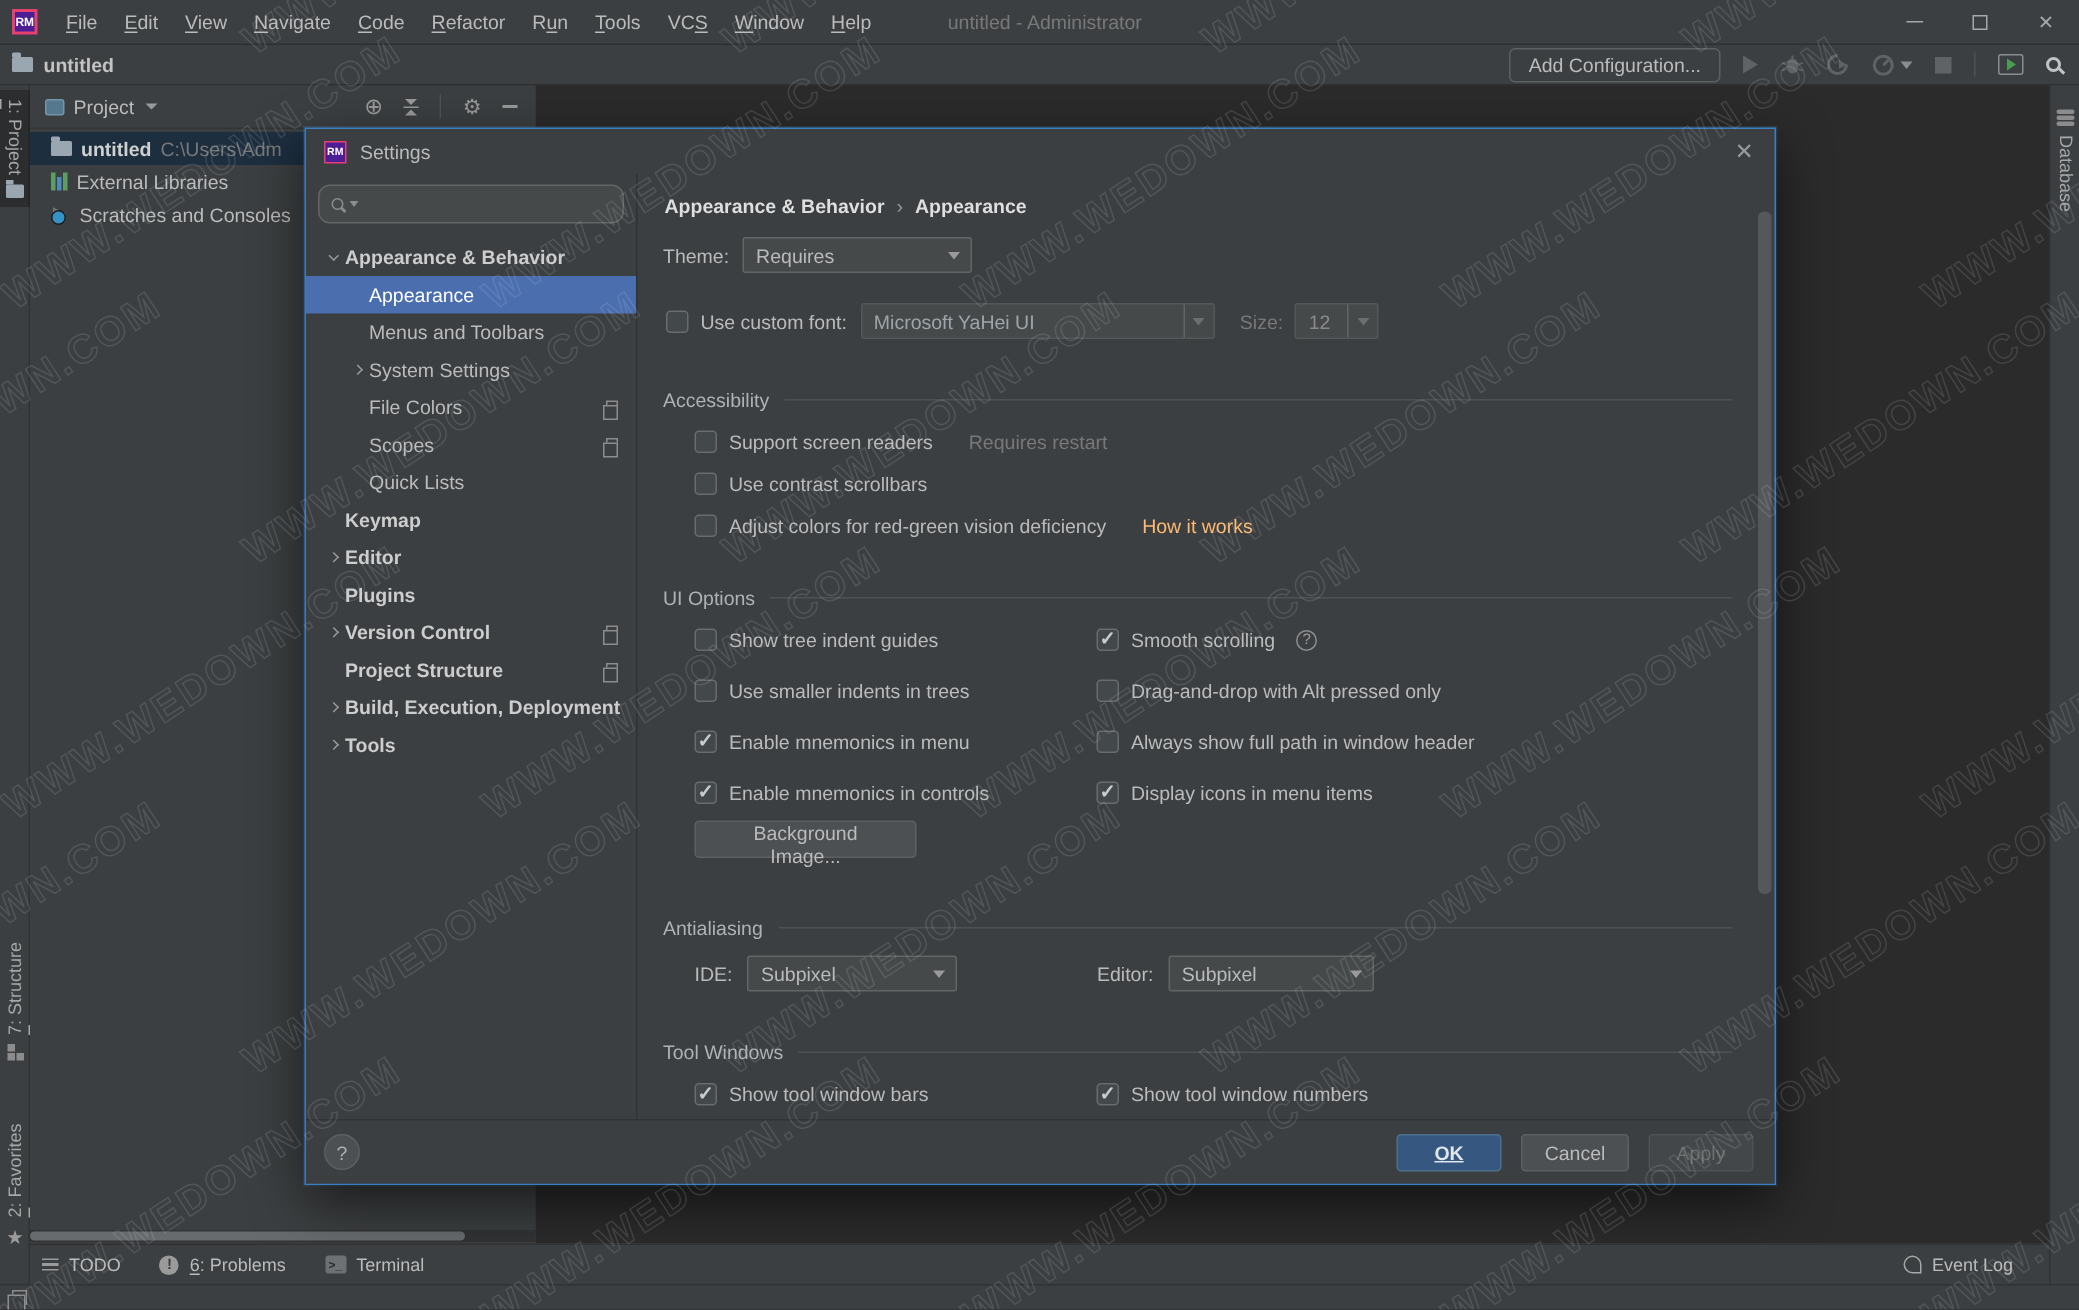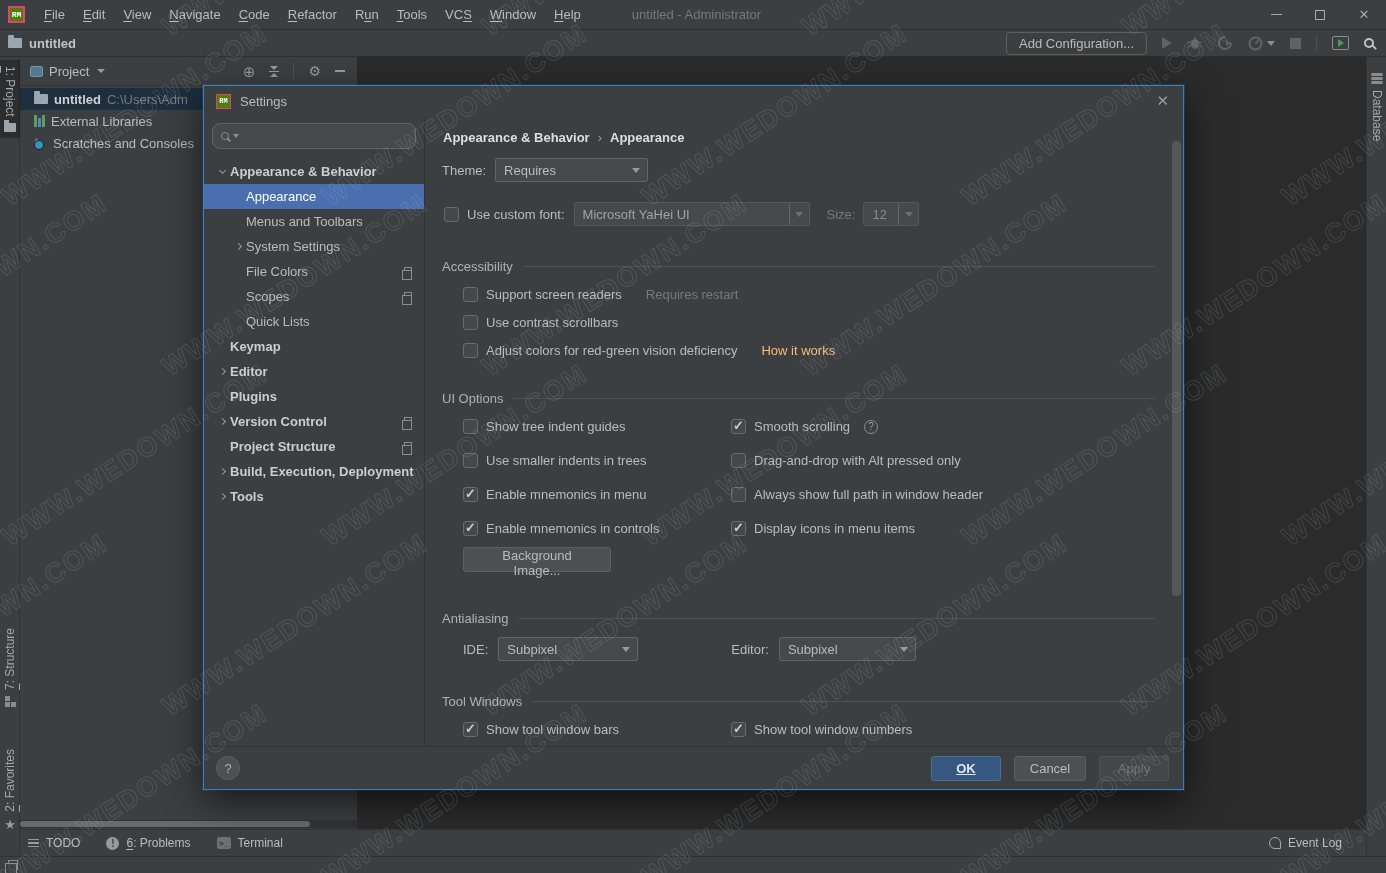"RM" .rm-logo { background: #4d7c0f -> #4c1d95; font-family: Liberation Mono, monospace -> none }
